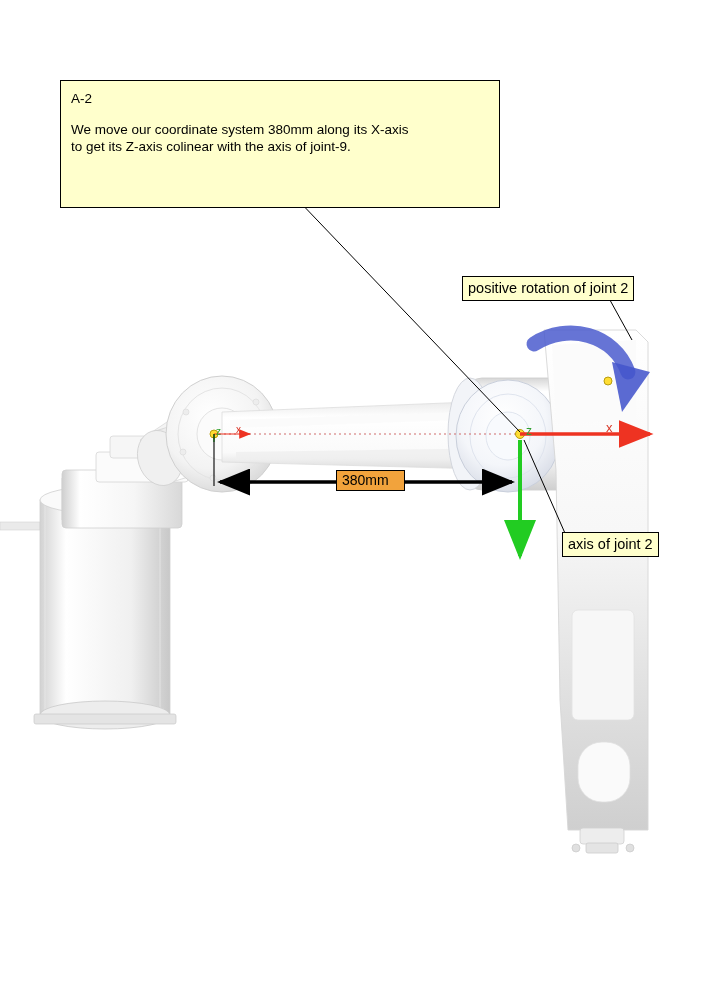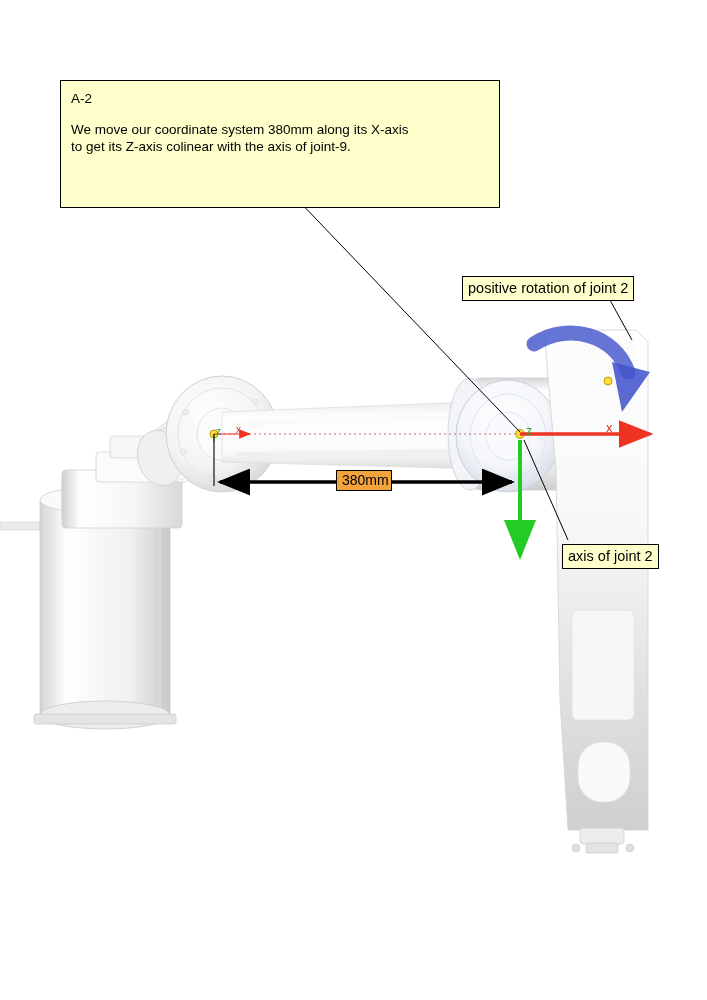"380mm" .dim-label { padding: 1px 2px 2px 5px -> 1px 15px 2px 5px }
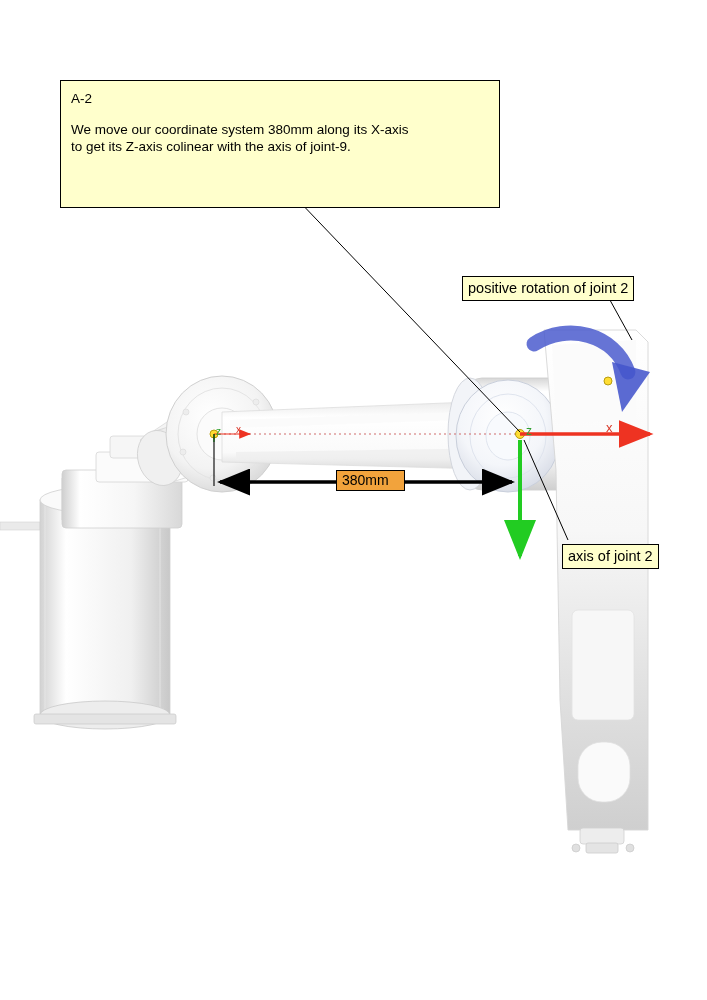"axis of joint 2" div.callout { margin-top: 12px -> none }
